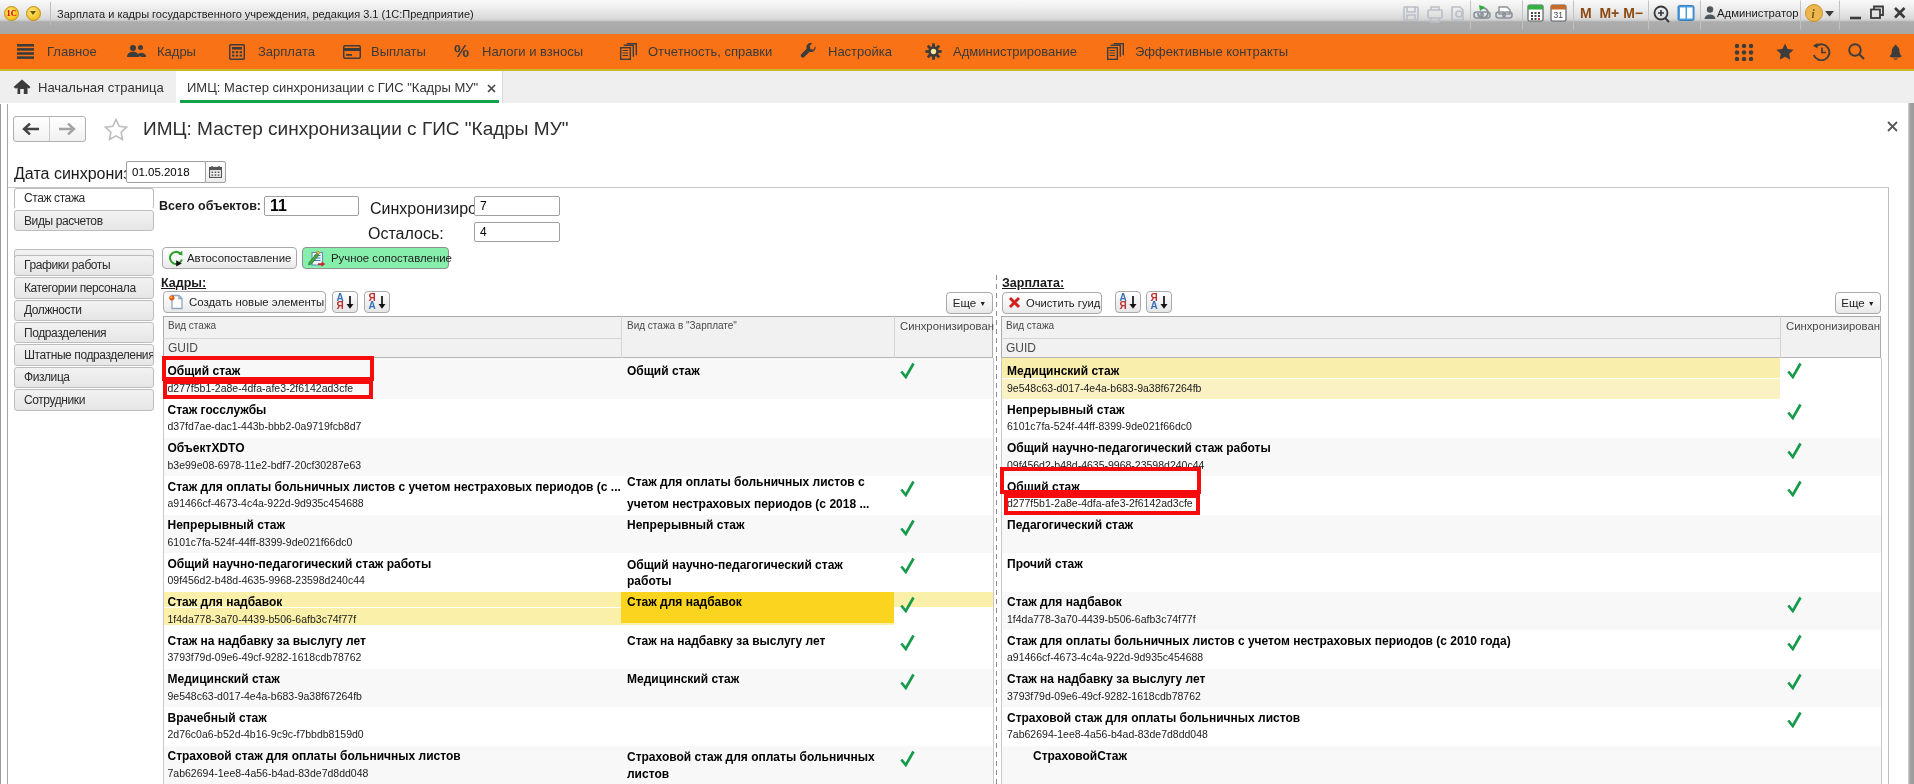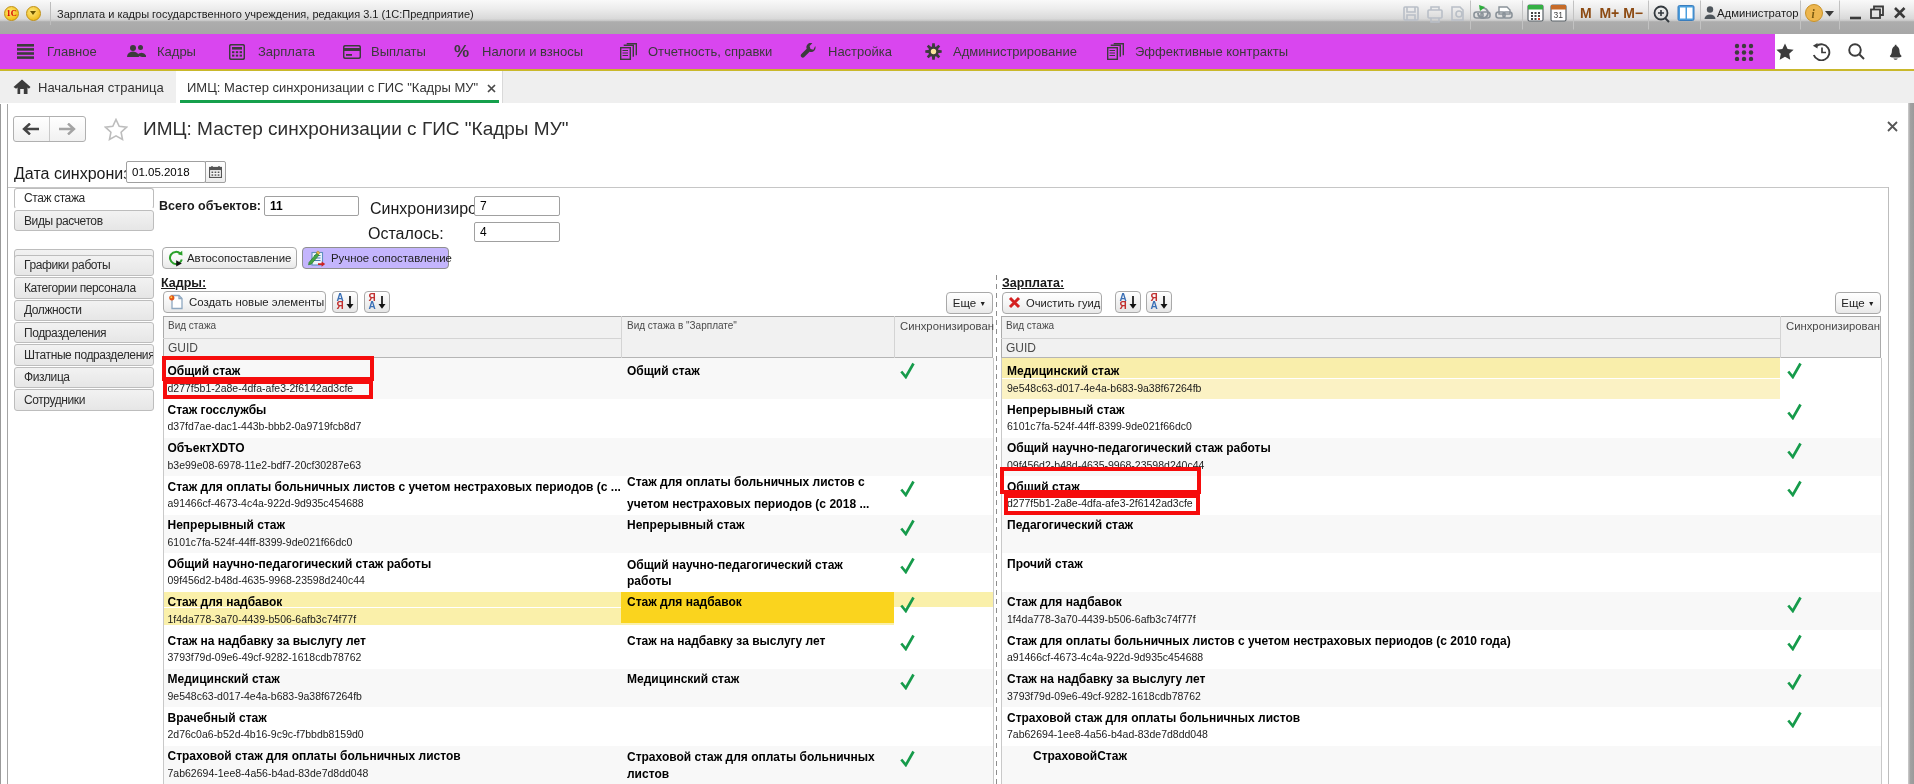"Главное" #menubar { background: #d946ef -> #f97316; width: 1775px -> 1914px }
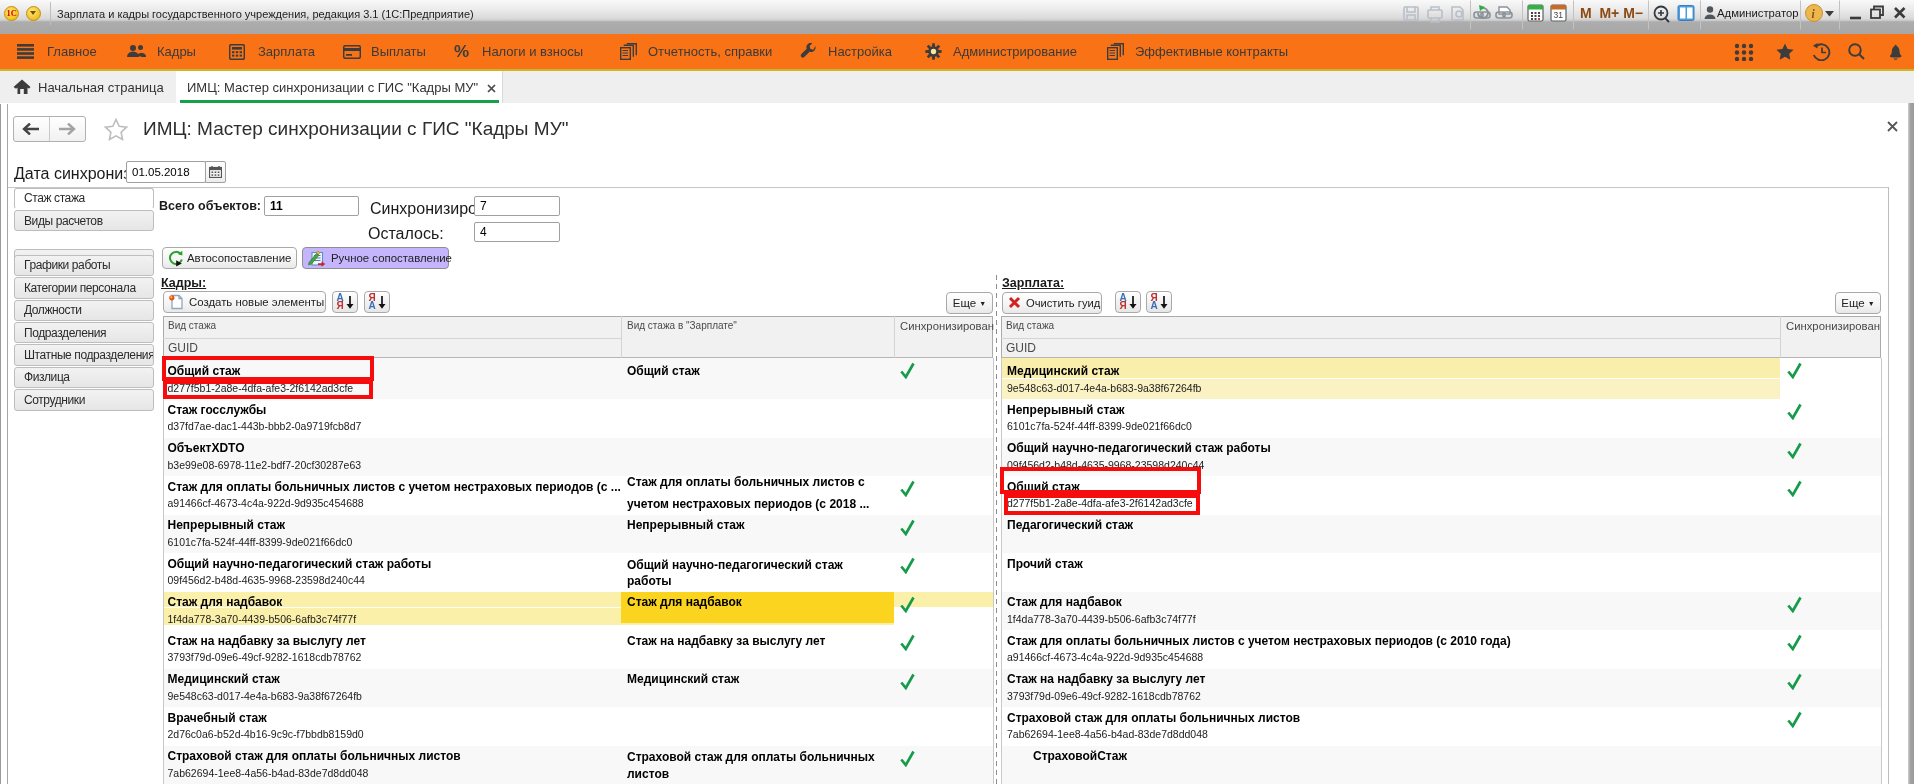"11" div.inp { font-size: 12px -> 16px }
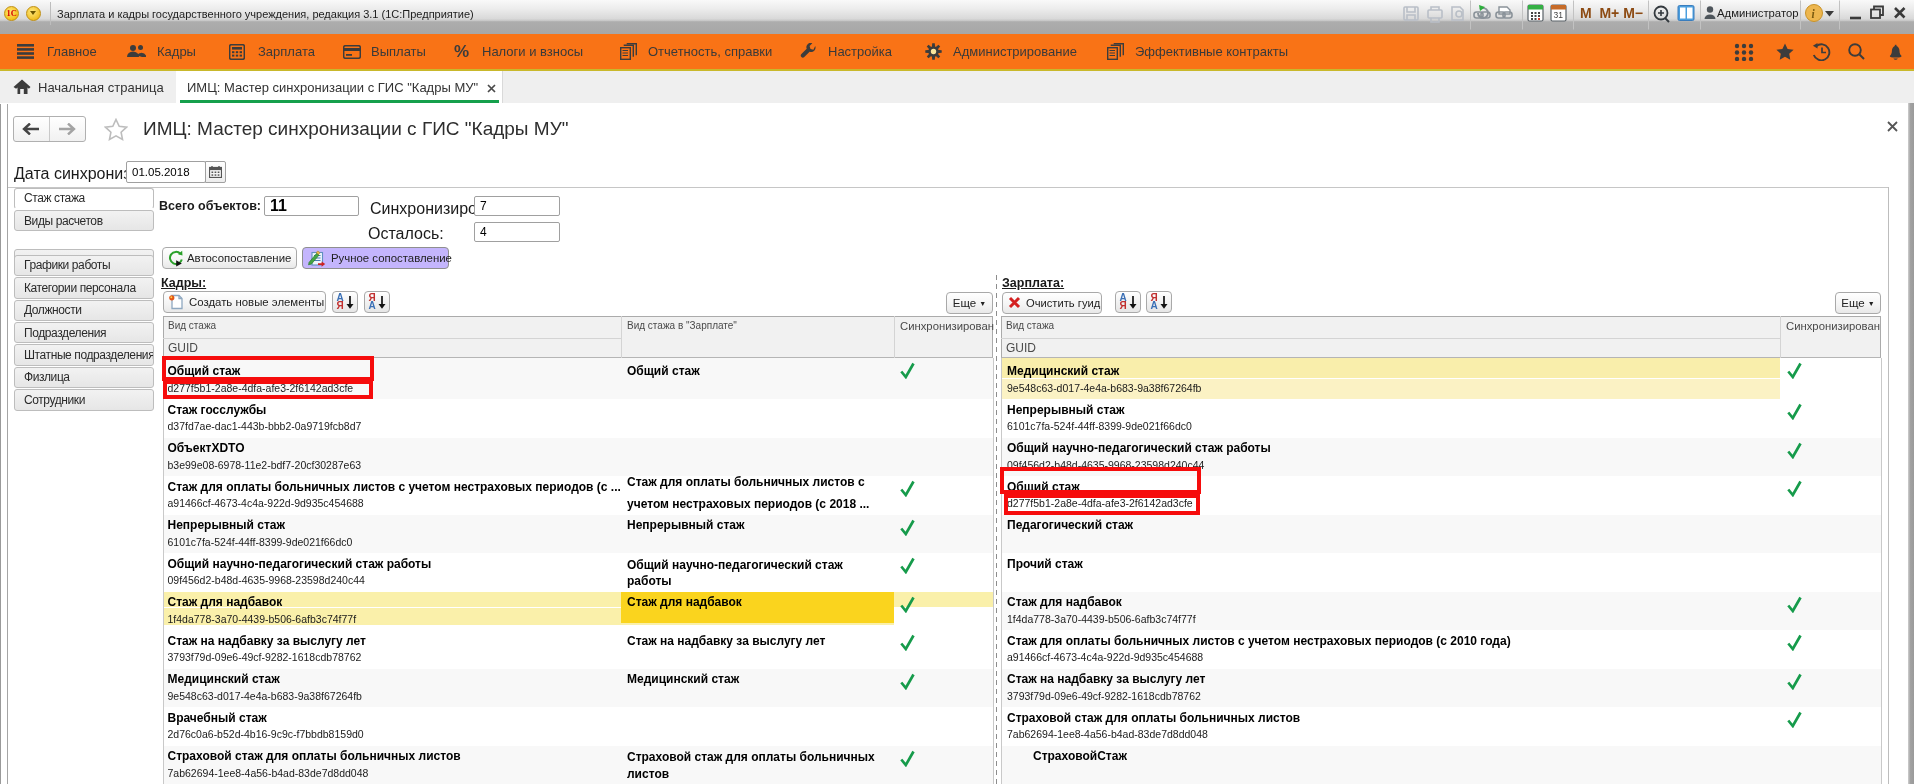"Ручное сопоставление" .btn-pressed { background: #c4b5fd -> #86efac }
